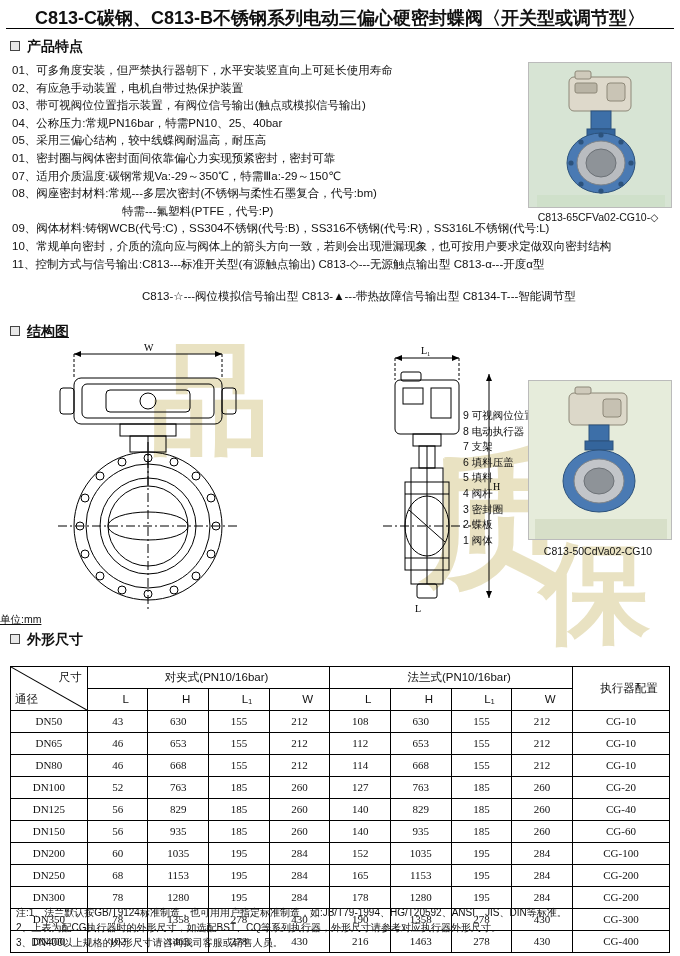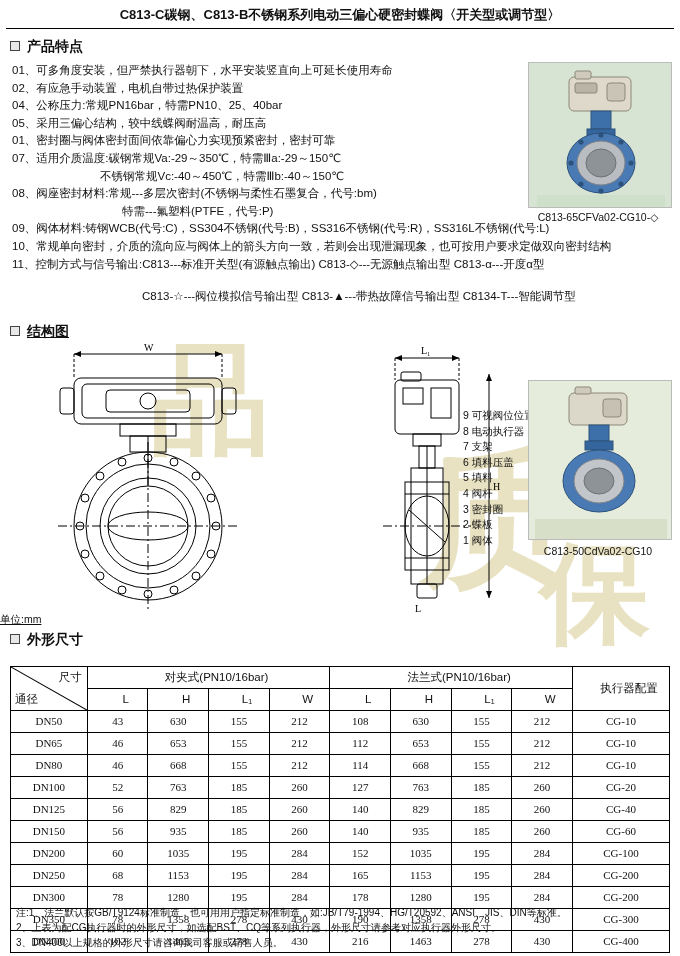"C813-C碳钢、C813-B不锈钢系列电动三偏心硬密封蝶阀〈开关型或调节型〉" .main-title { font-size: 13px -> 18px }
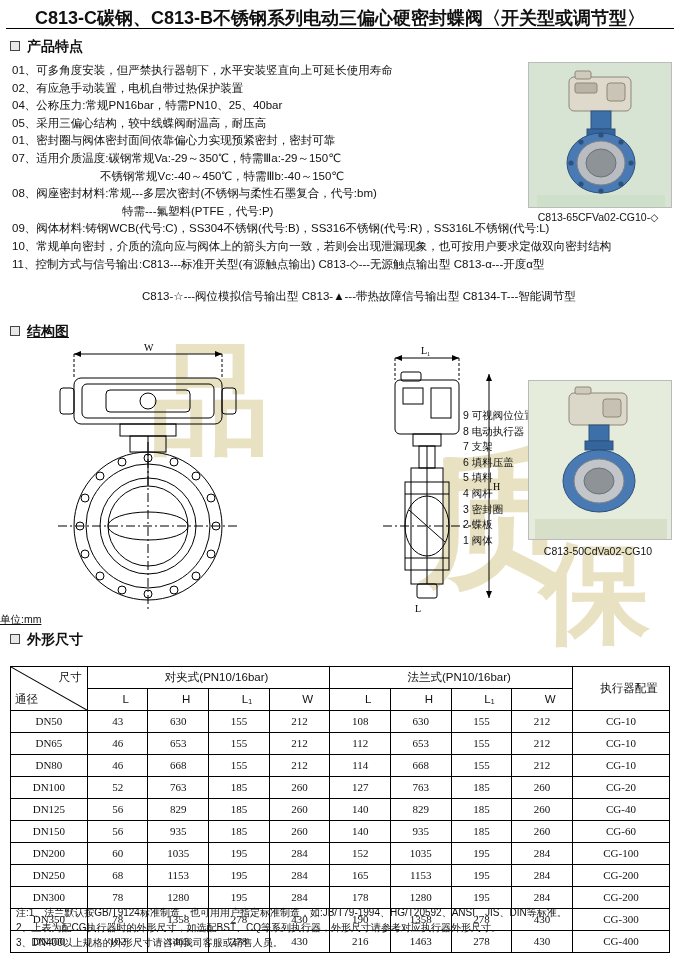"03、带可视阀位位置指示装置，有阀位信号输出(触点或模拟信号输出)" div.row { html: none -> <div>03、带可视阀位位置指示装置，有阀位信号输出(触点或模拟信号输出)</div> }
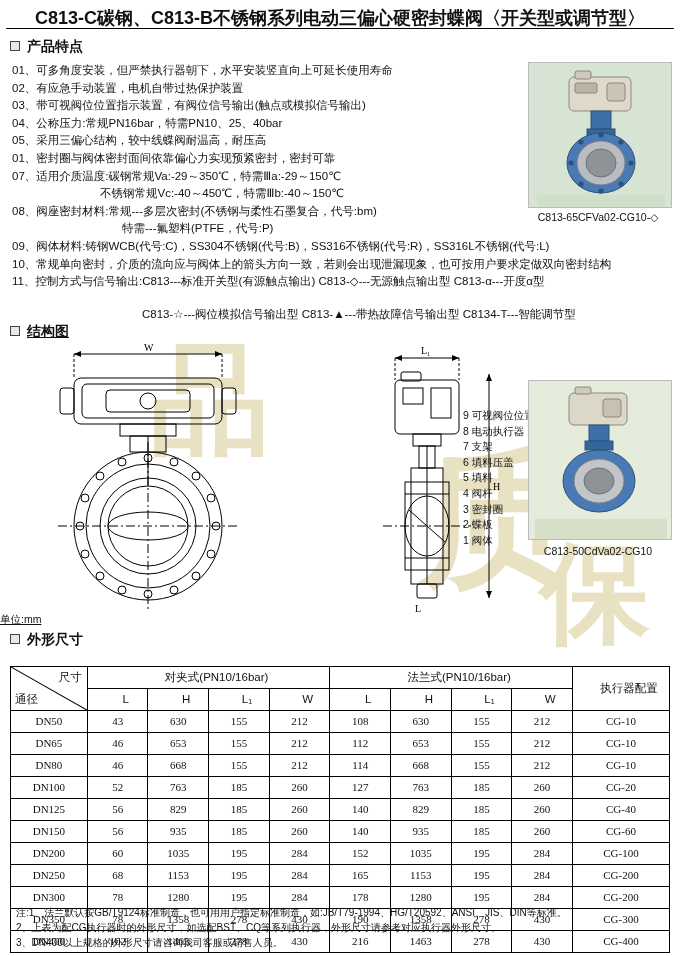"不锈钢常规Vc:-40～450℃，特需Ⅲb:-40～150℃" div.row { html: <div>不锈钢常规Vc:-40～450℃，特需Ⅲb:-40～150℃</div> -> none }
